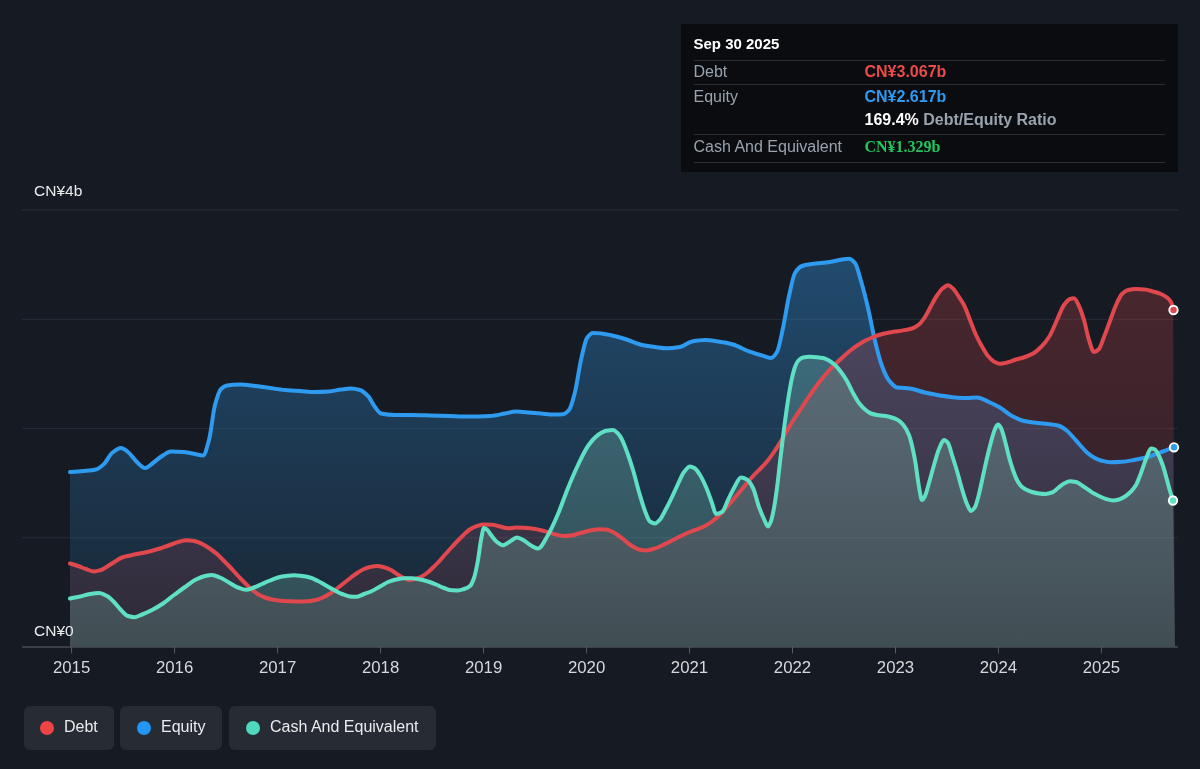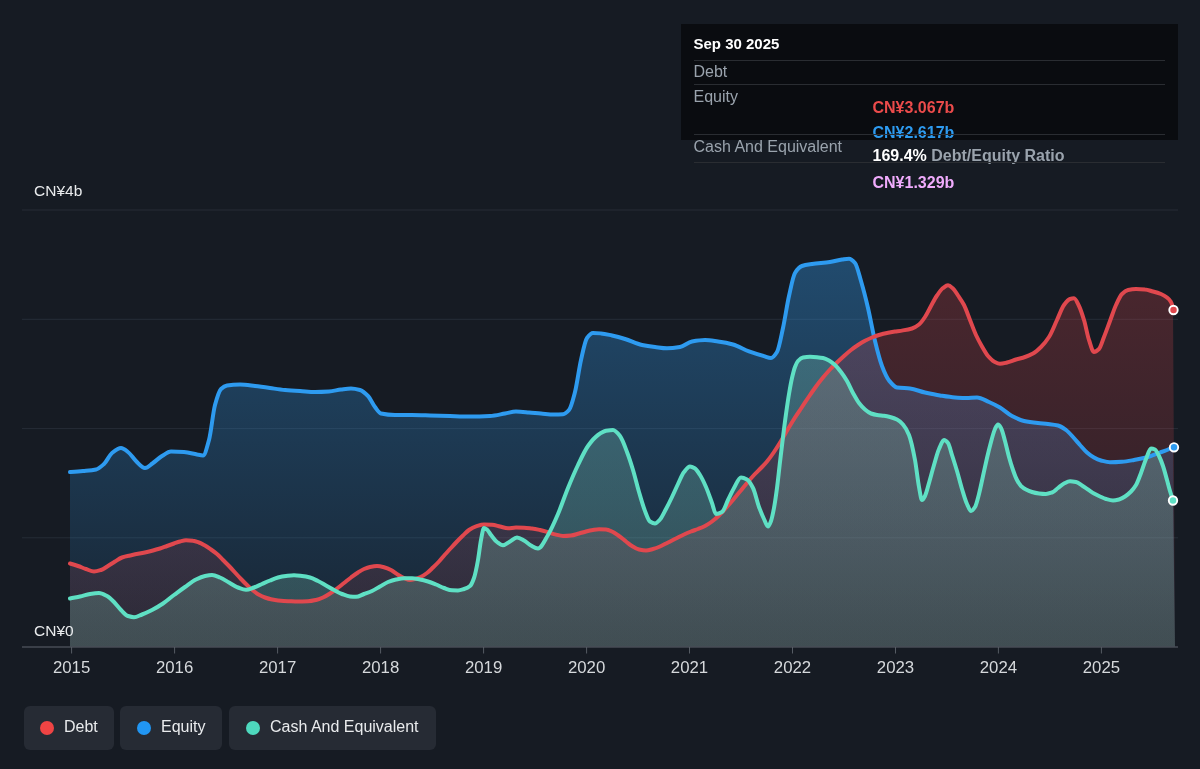"Sep 30 2025" .tip { height: 116px -> 148px }
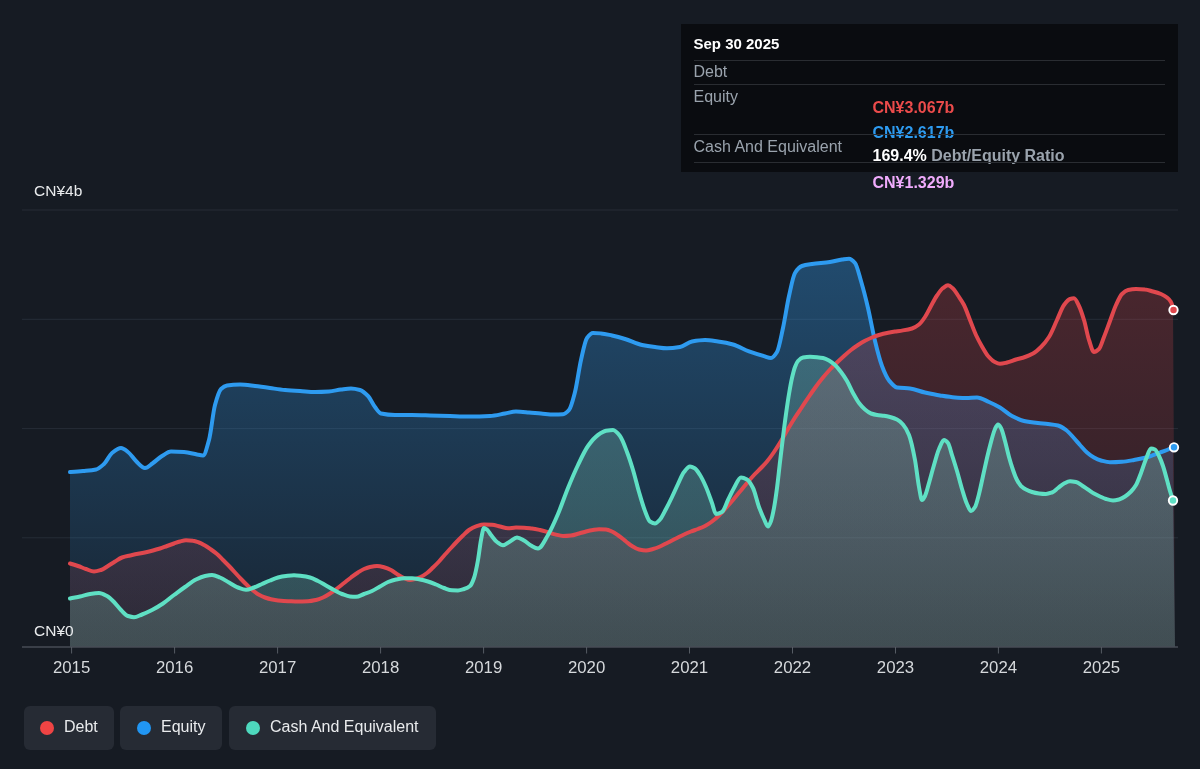"CN¥3.067b" .tip .val { left: 192px -> 184px; margin-top: 36px -> none }
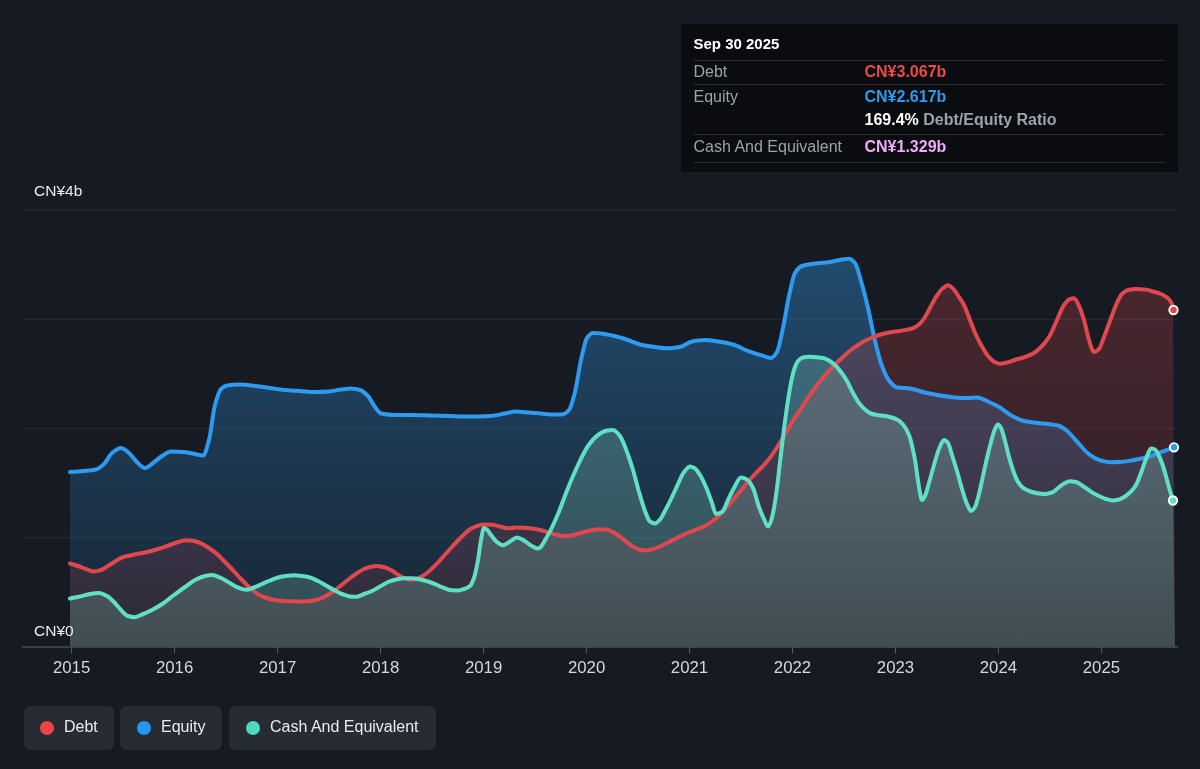"CN¥1.329b" div.val { color: #f0abfc -> #22c55e; font-family: none -> Liberation Serif, serif }
